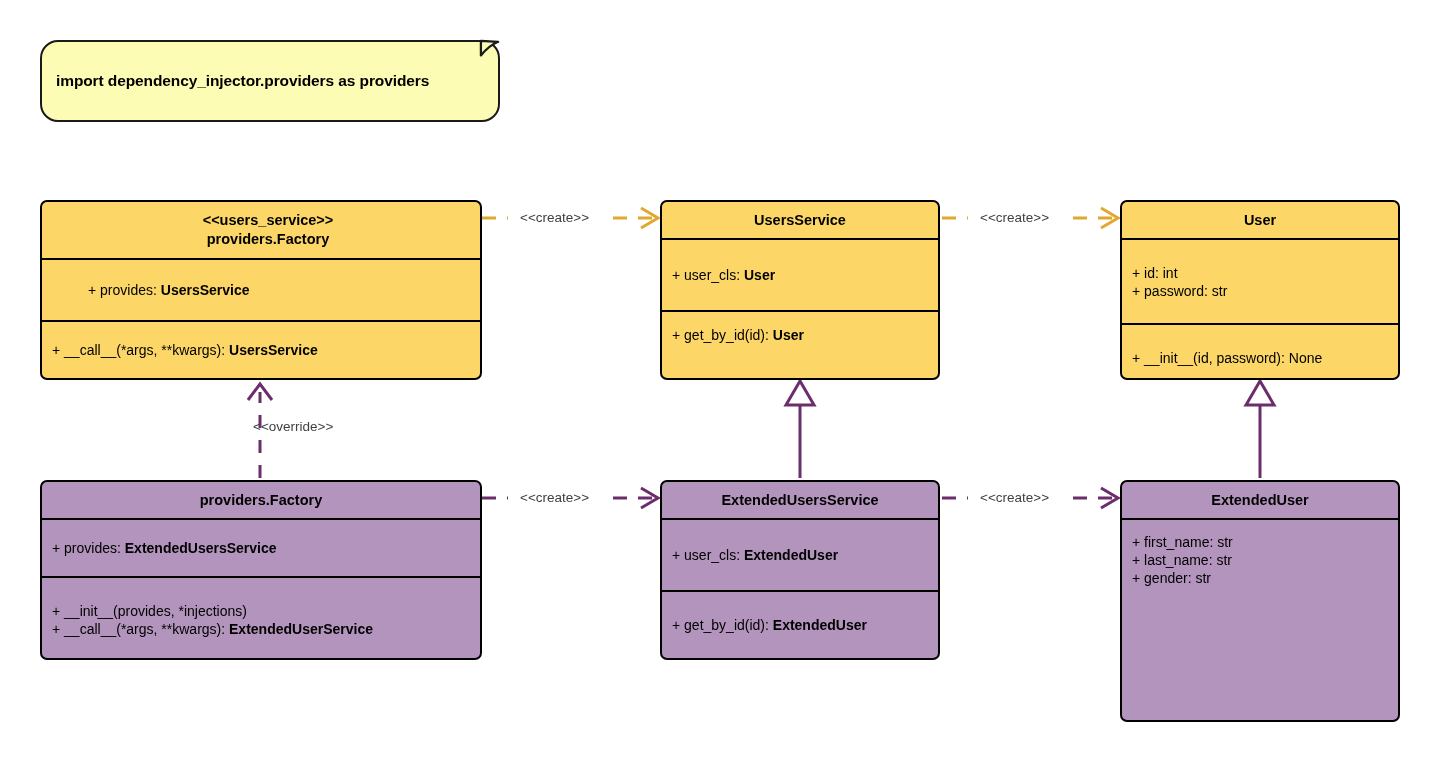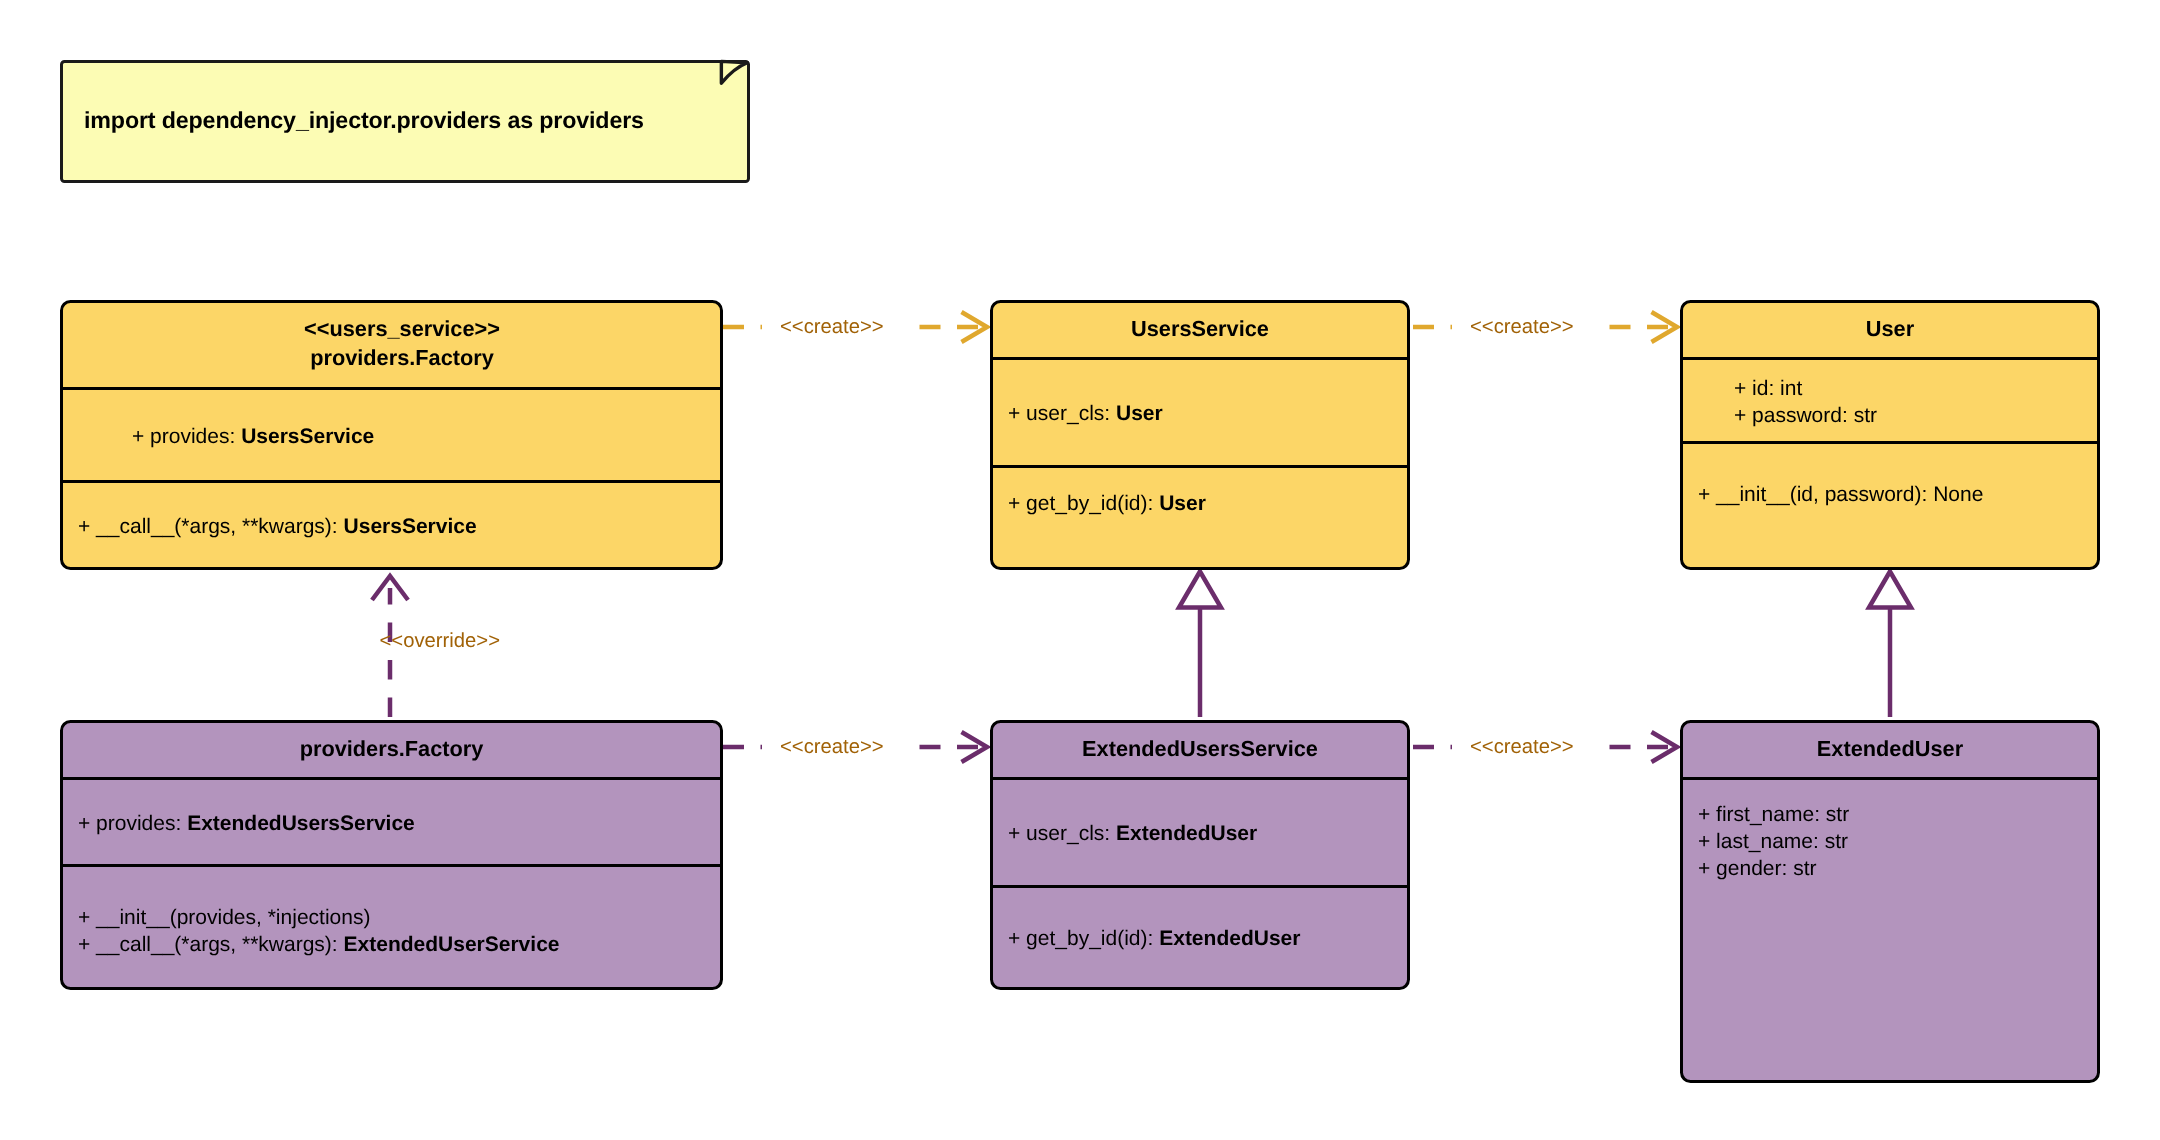"import dependency_injector.providers as" .note { border-radius: 3px -> 18px }
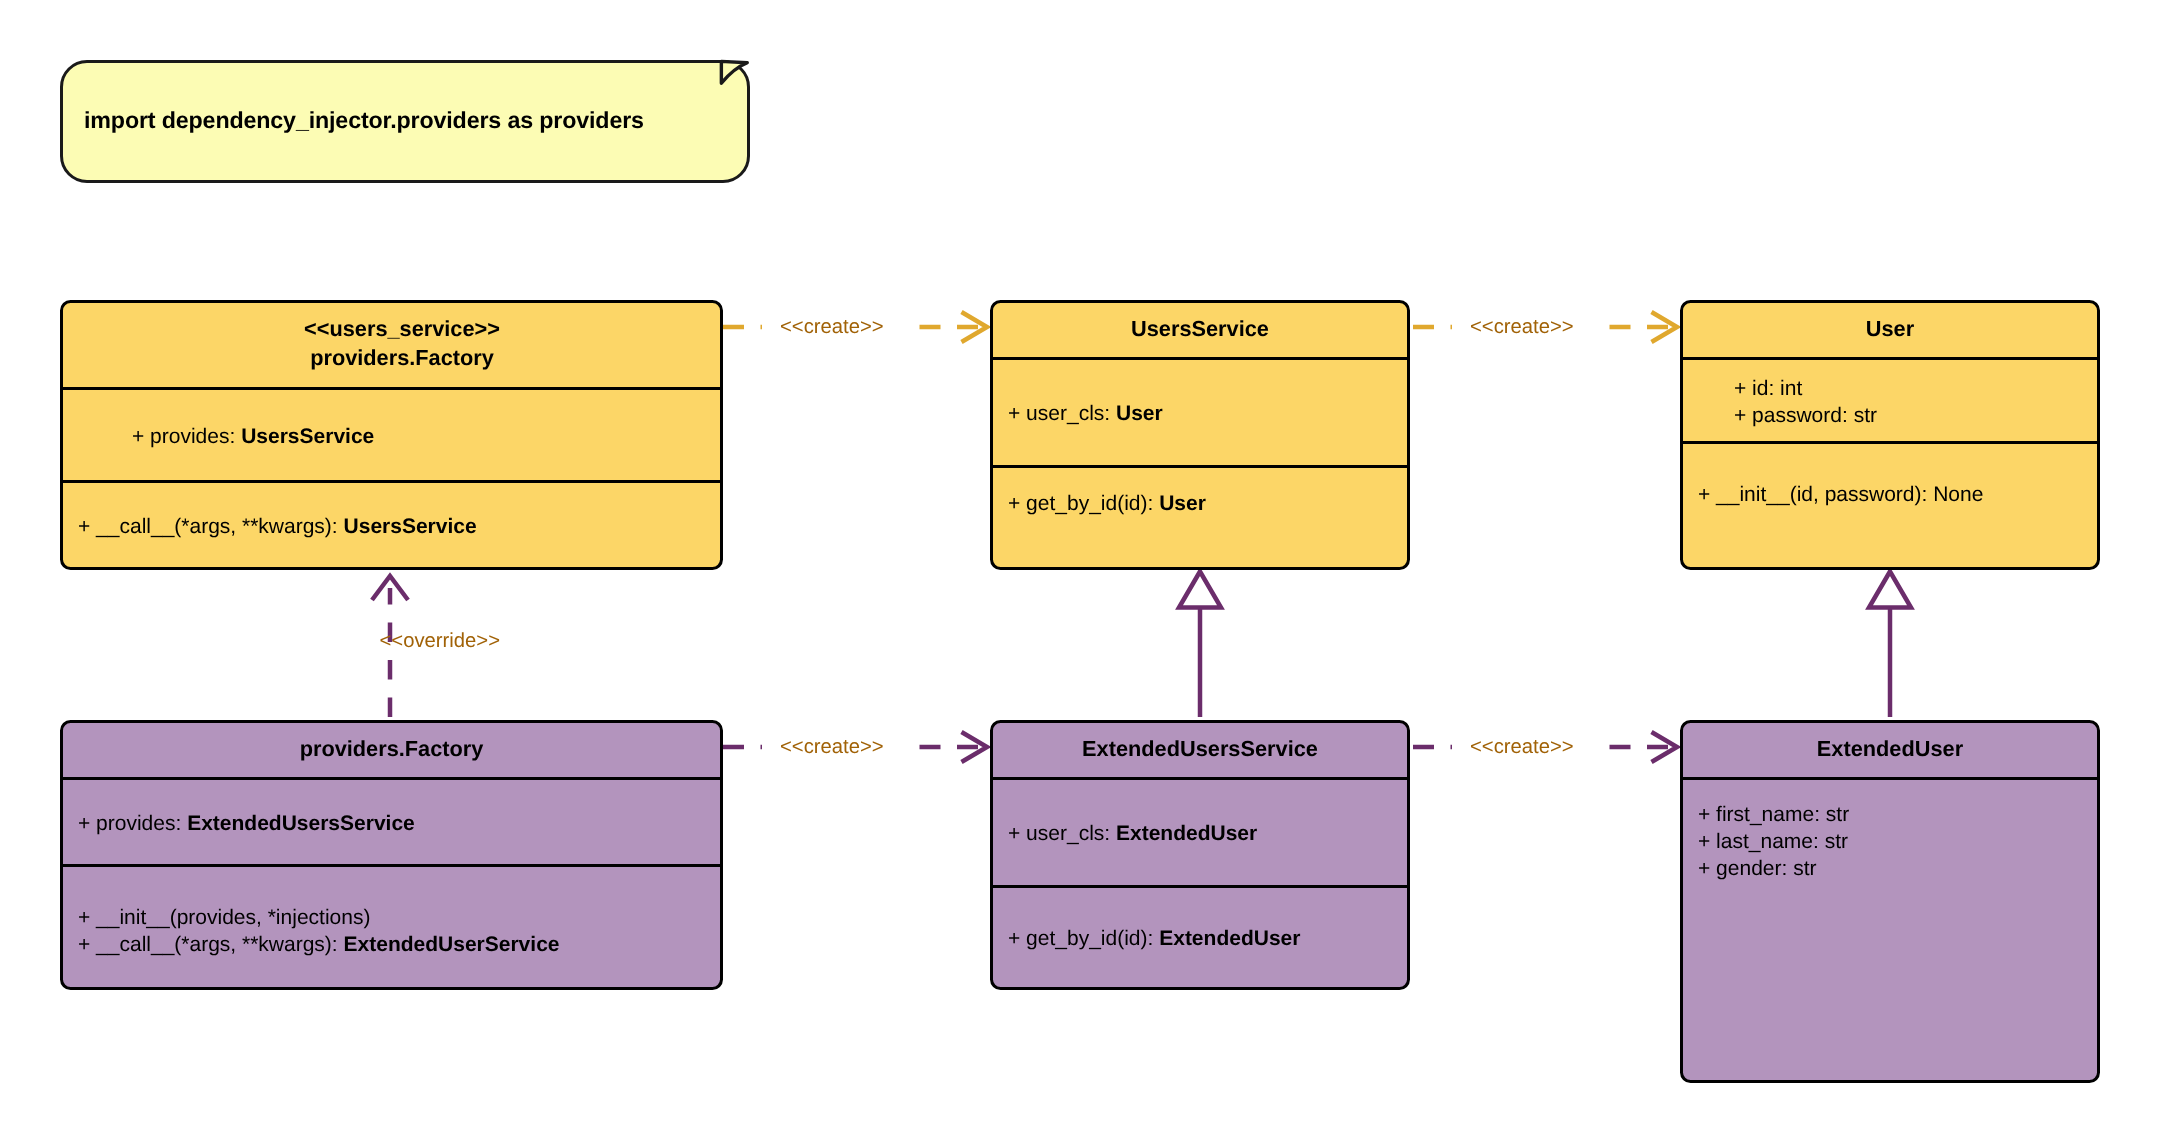"<<create>>" .edge-label { color: #a16207 -> #404040 }
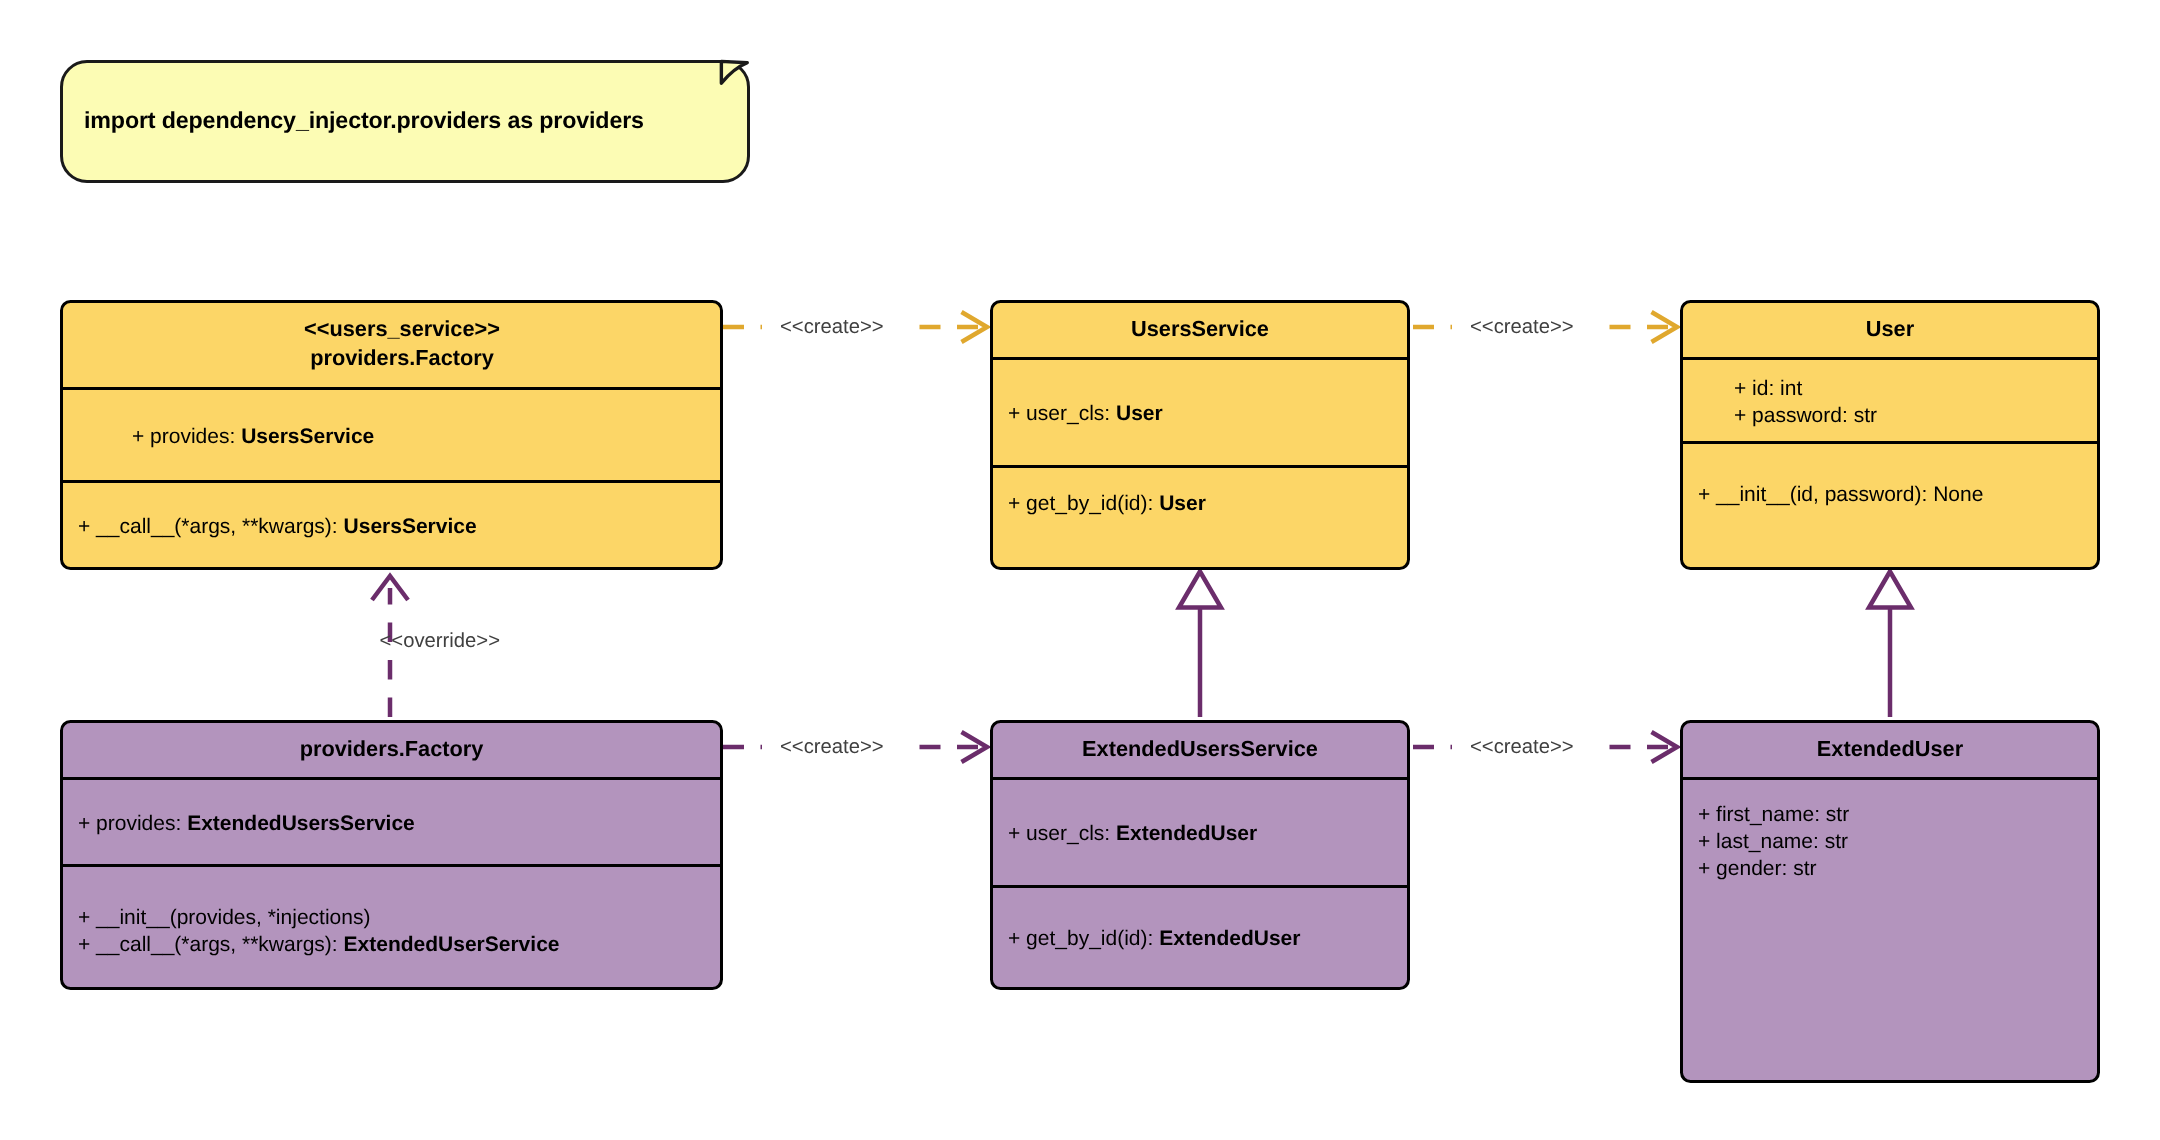"+ id: int" div.cls-sect { height: 54px -> 83px; margin-left: 24px -> none }
